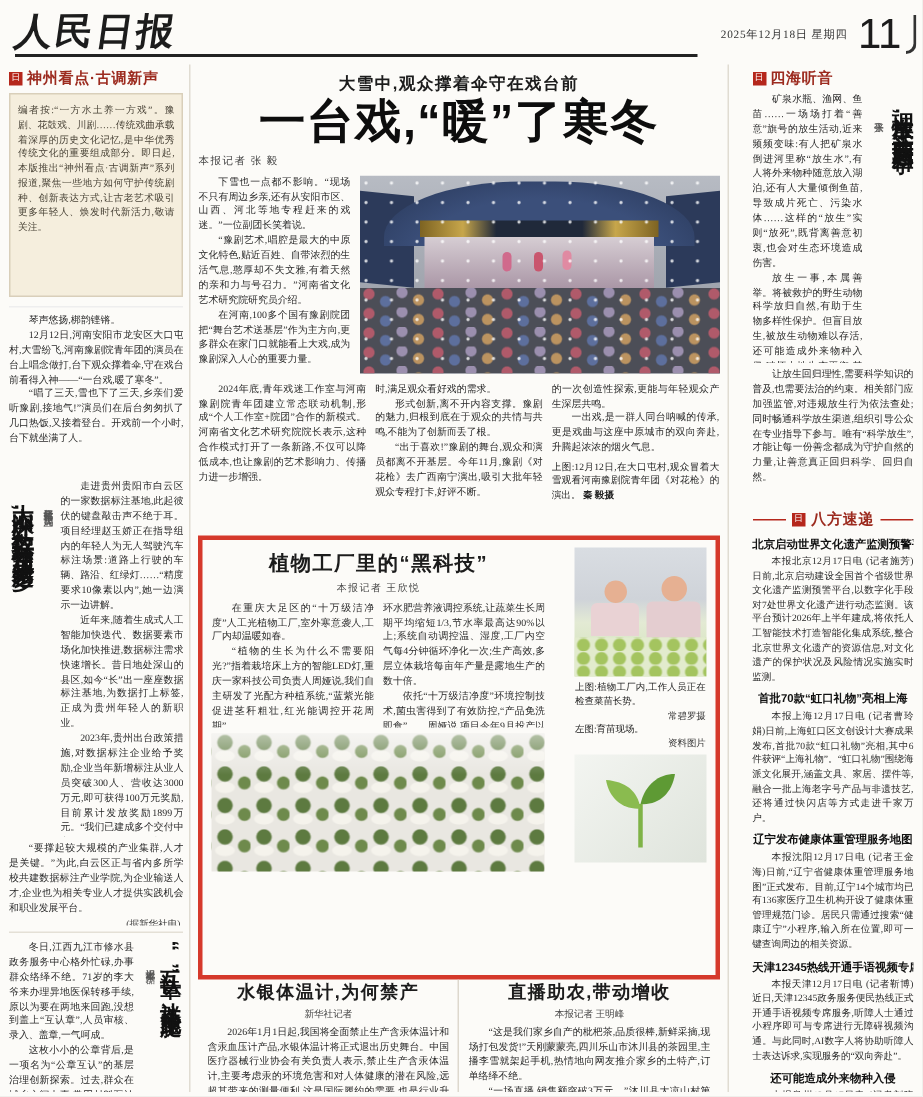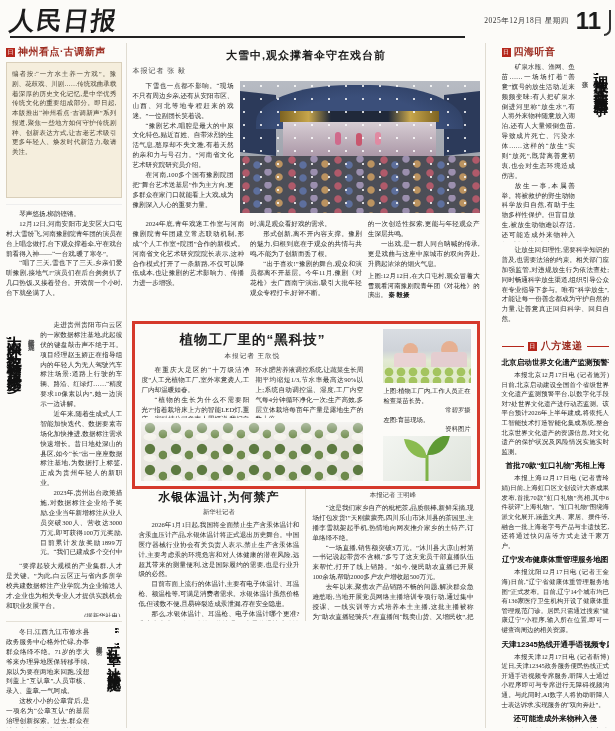"11" .mh-pageno { font-size: 24px -> 28px; font-weight: bold -> normal }
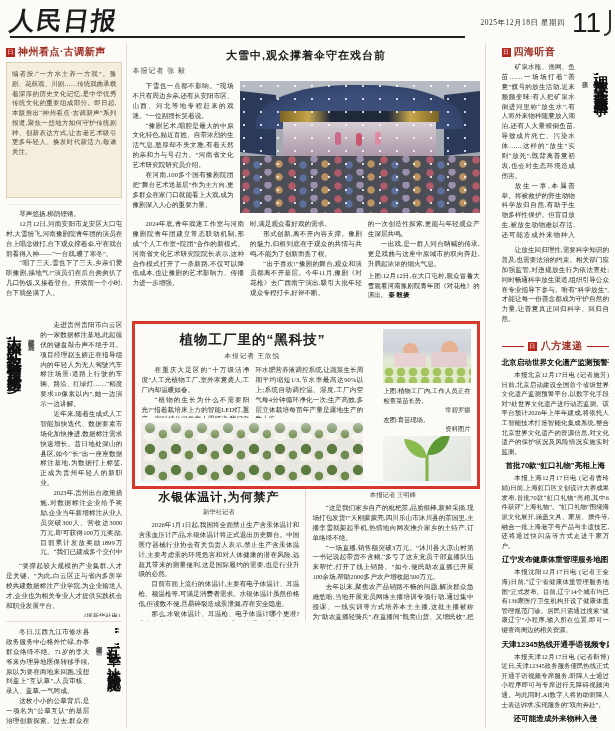"一台戏,“暖”了寒冬" div.headline { html: none -> <div>一台戏,“暖”了寒冬</div> }
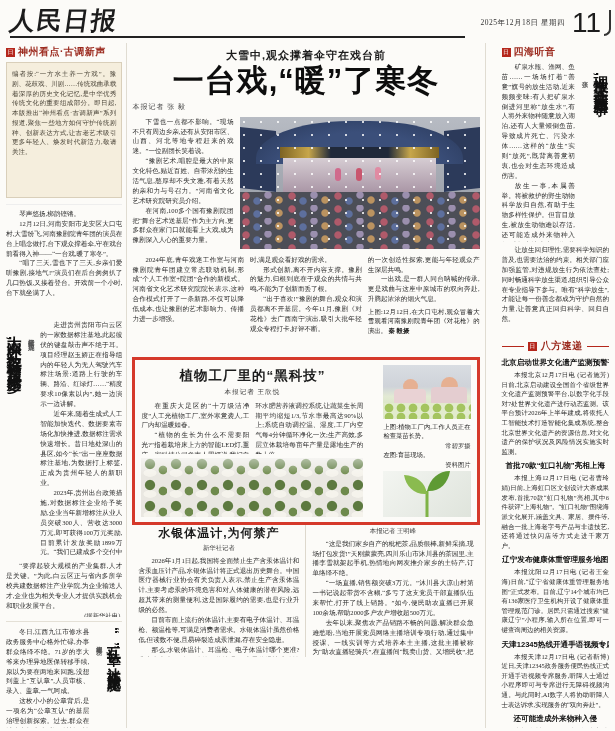"植物工厂里的“黑科技”" .red-box { height: 168px -> 296px }
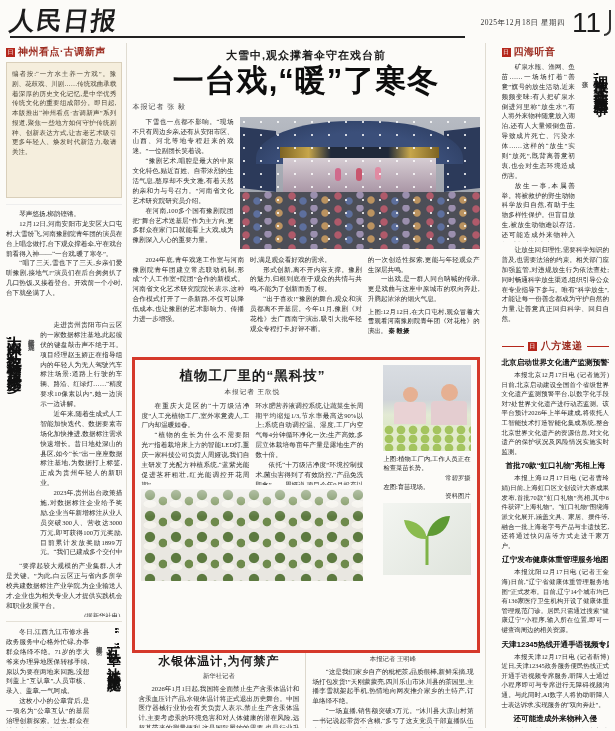"直播助农,带动增收" div.ba-title { html: none -> <div>直播助农,带动增收</div> }
